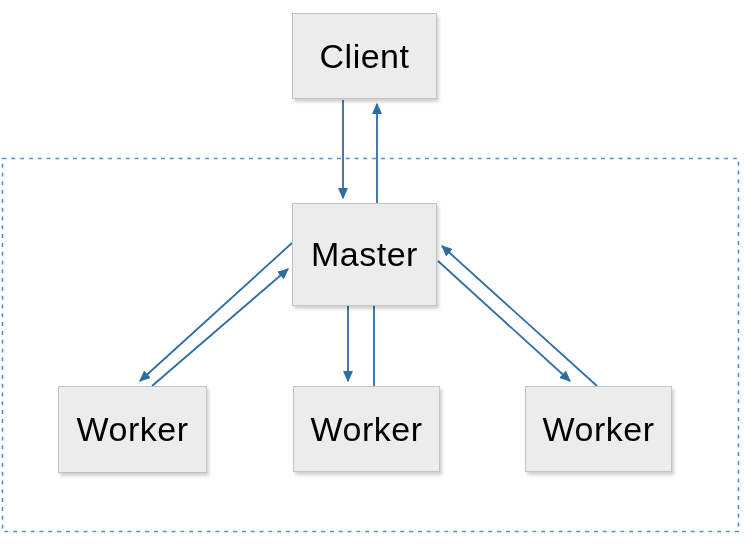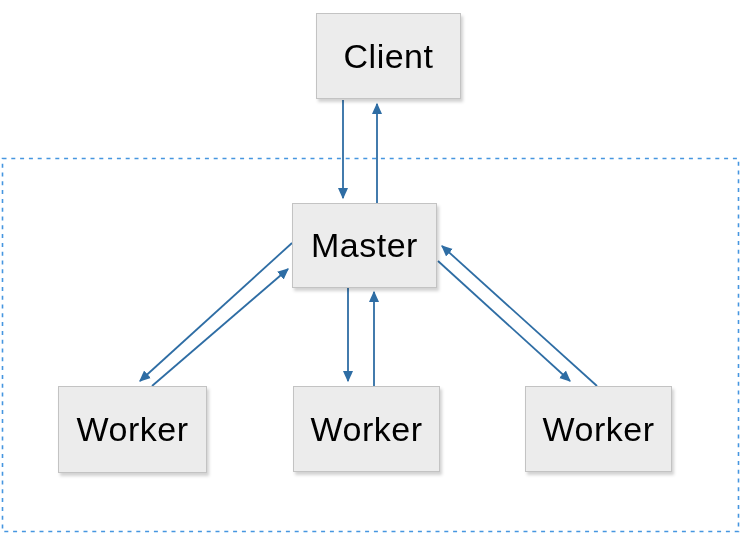"Client" .node-client { margin-left: 24px -> none }
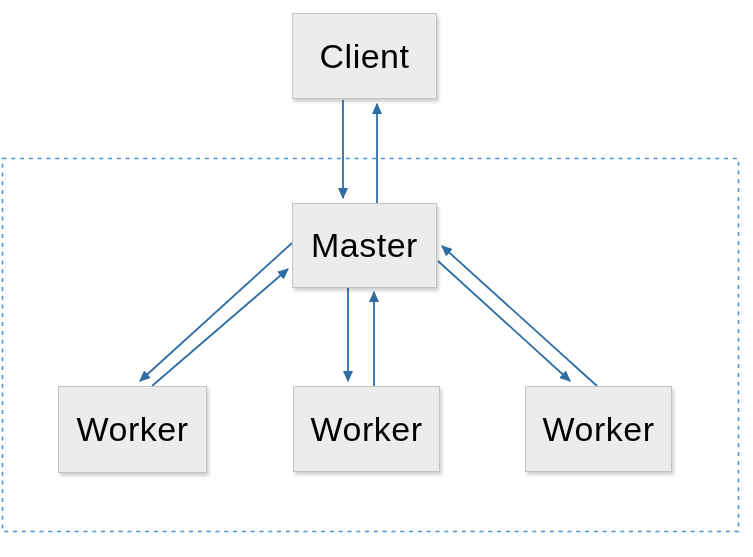"Master" .node-master { height: 85px -> 103px }
